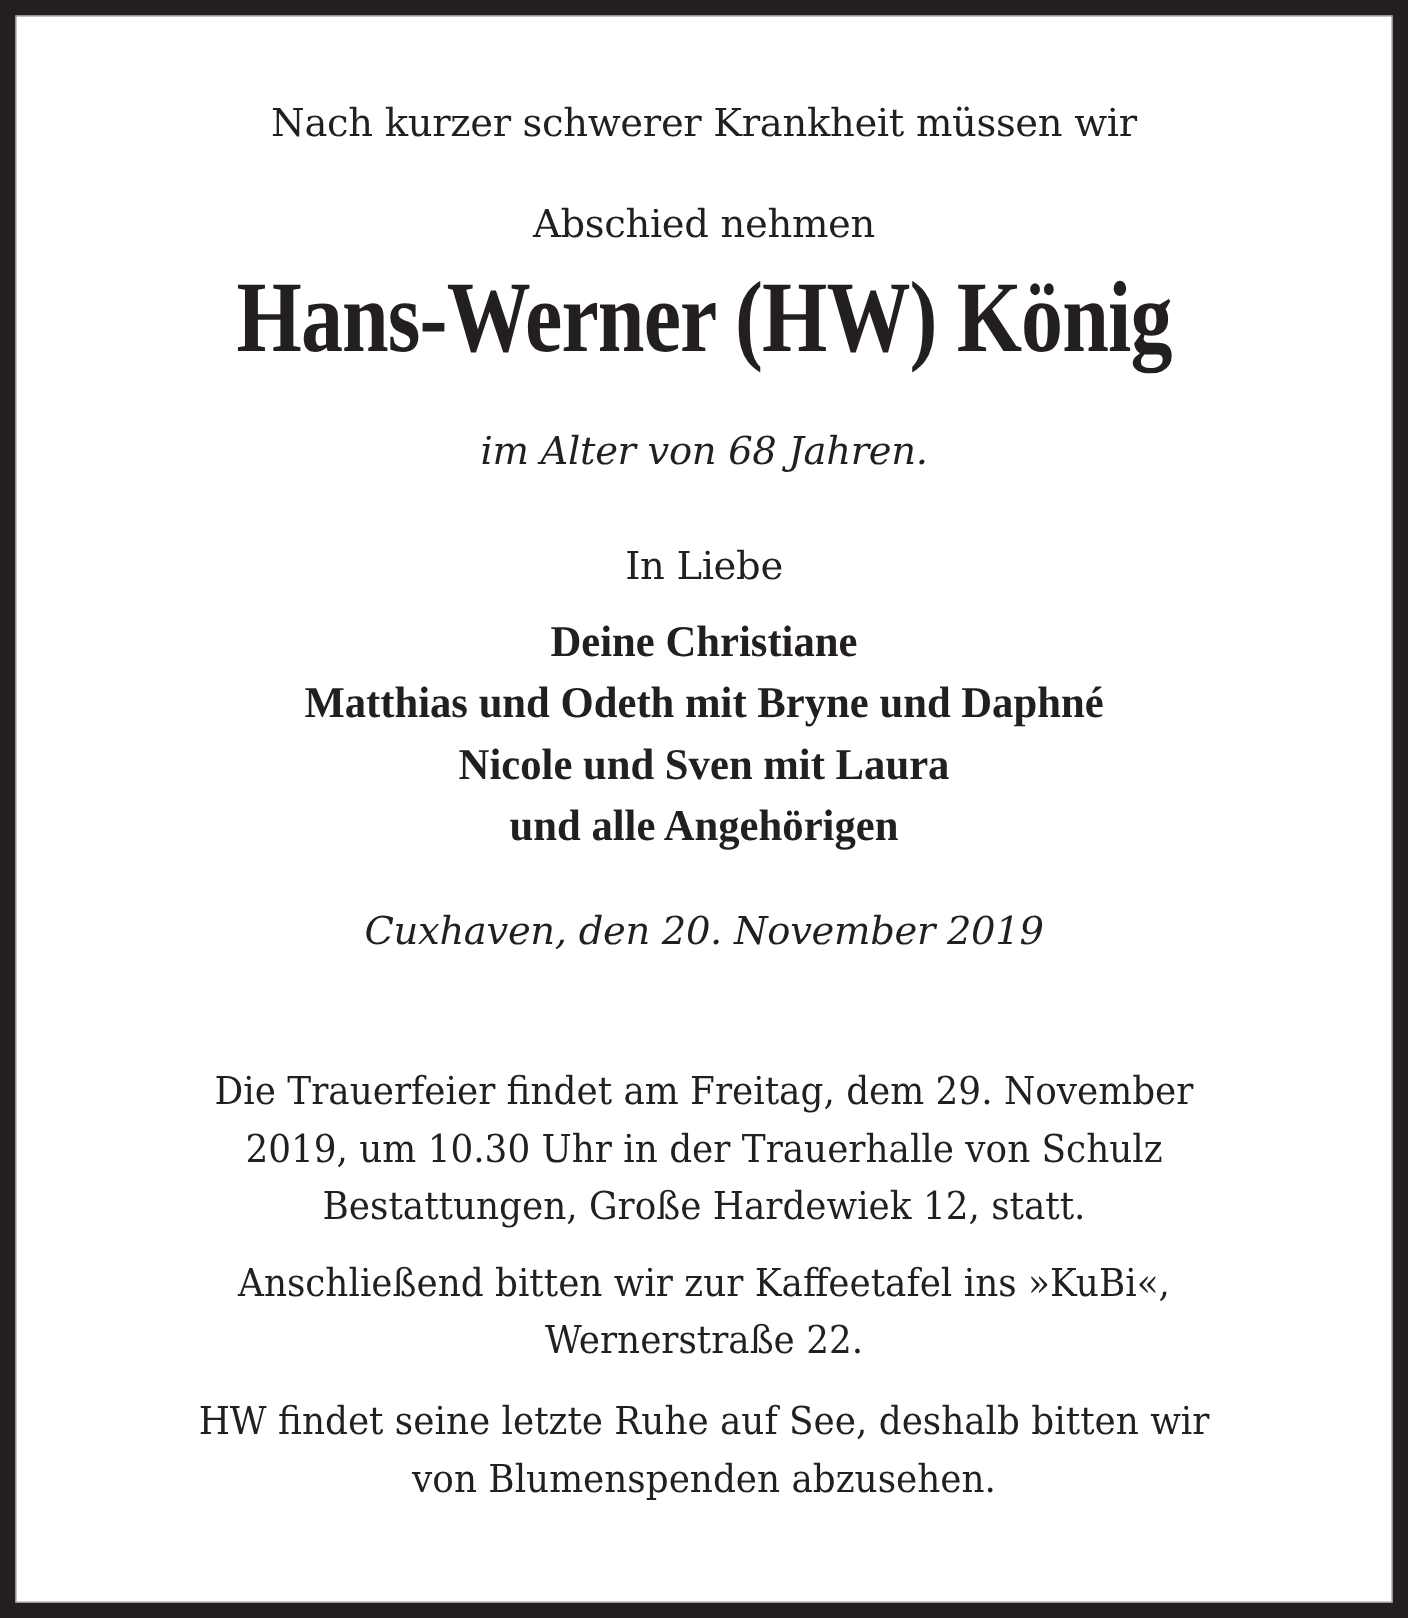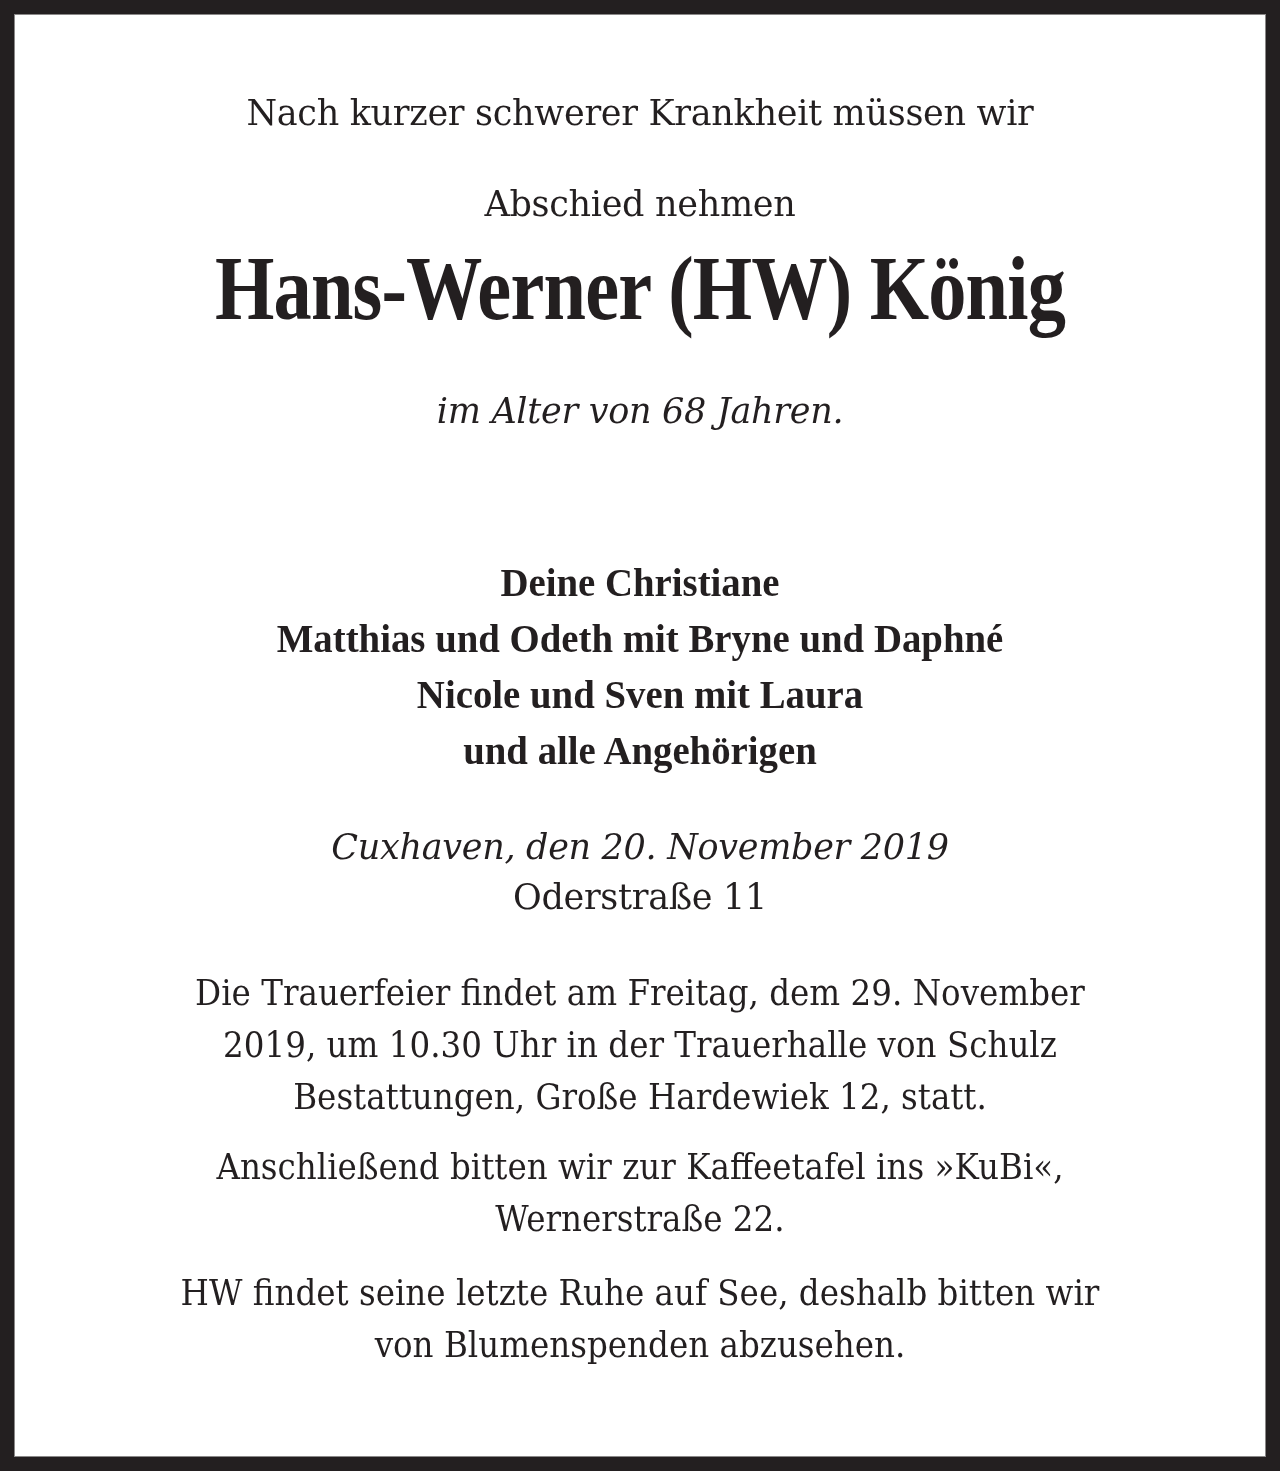"In Liebe" div.line { html: none -> <div>In Liebe</div> }
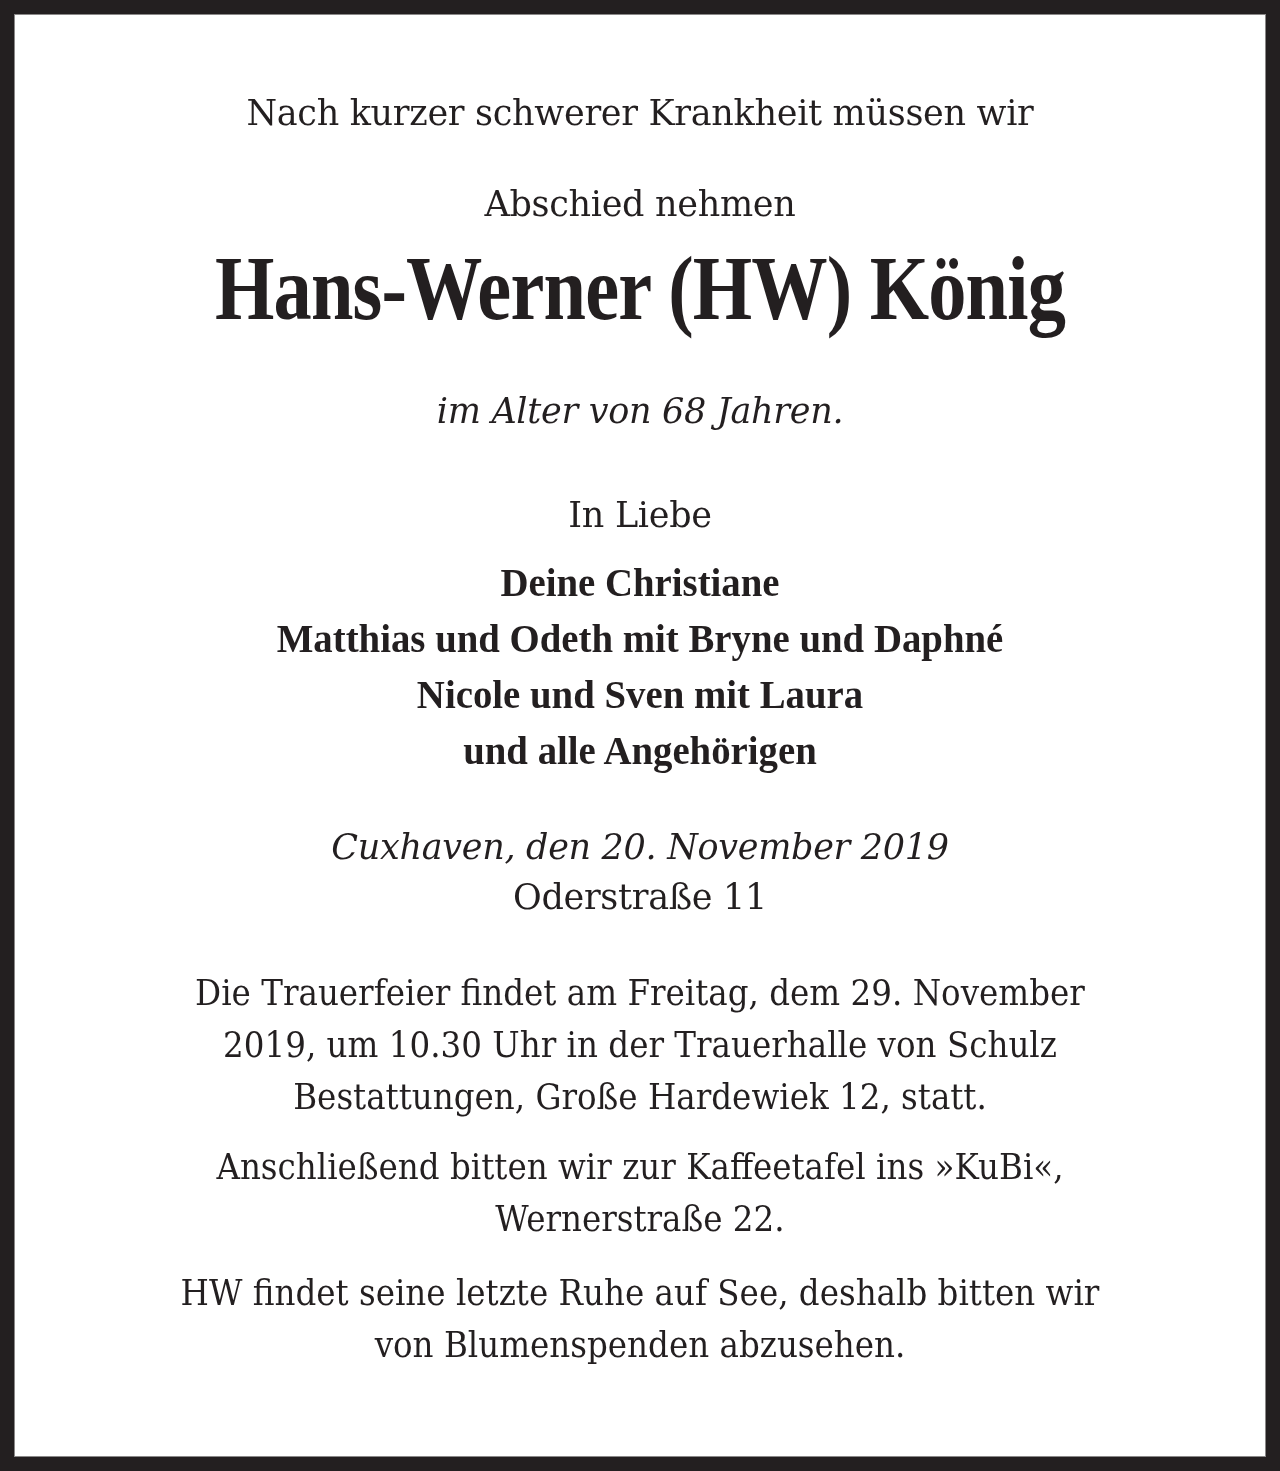"Oderstraße 11" div.line { html: <div>Oderstraße 11</div> -> none }
